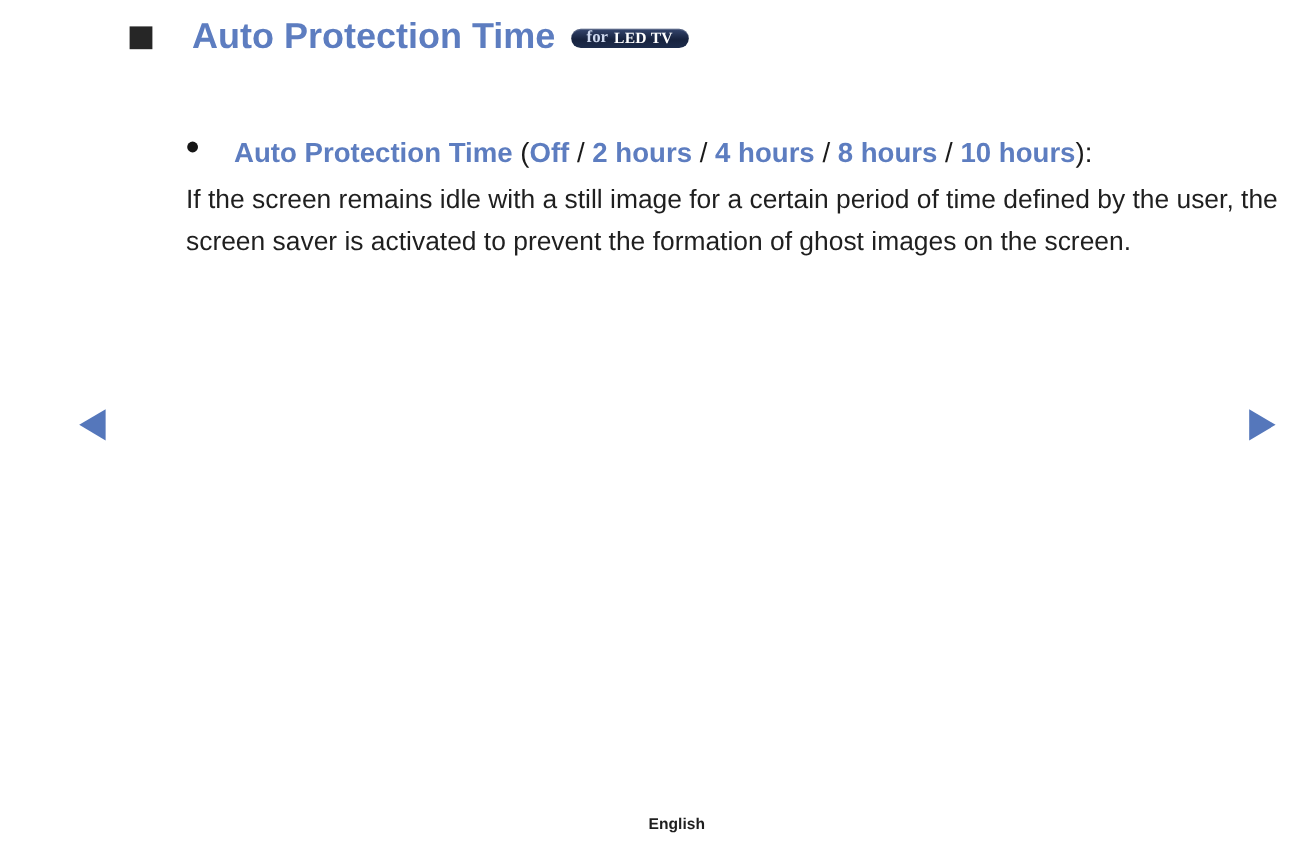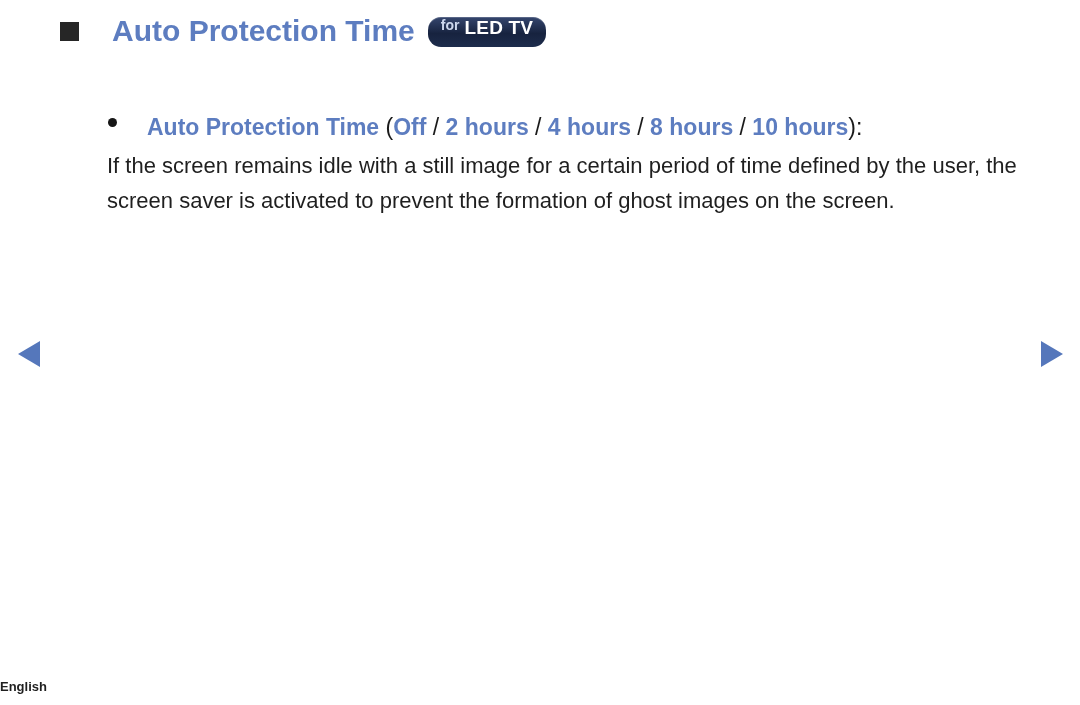"Auto Protection Time" .page { margin-left: none -> 48px }
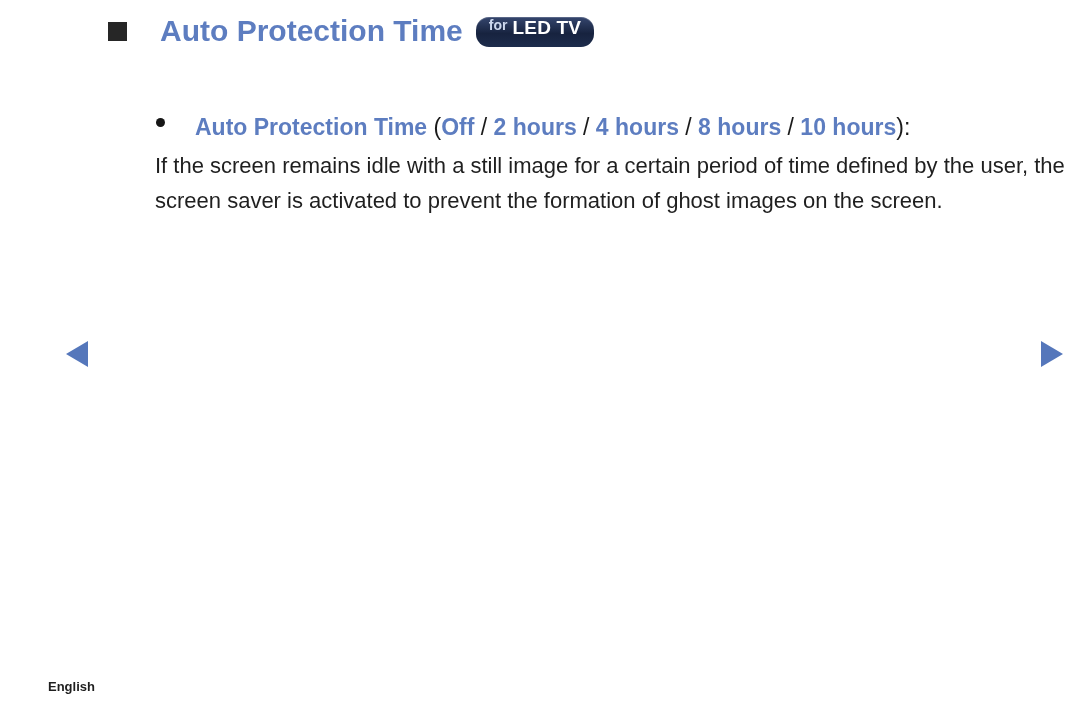"for" .badge { align-items: none -> center; font-family: none -> Liberation Serif, serif; height: 30px -> 16px }
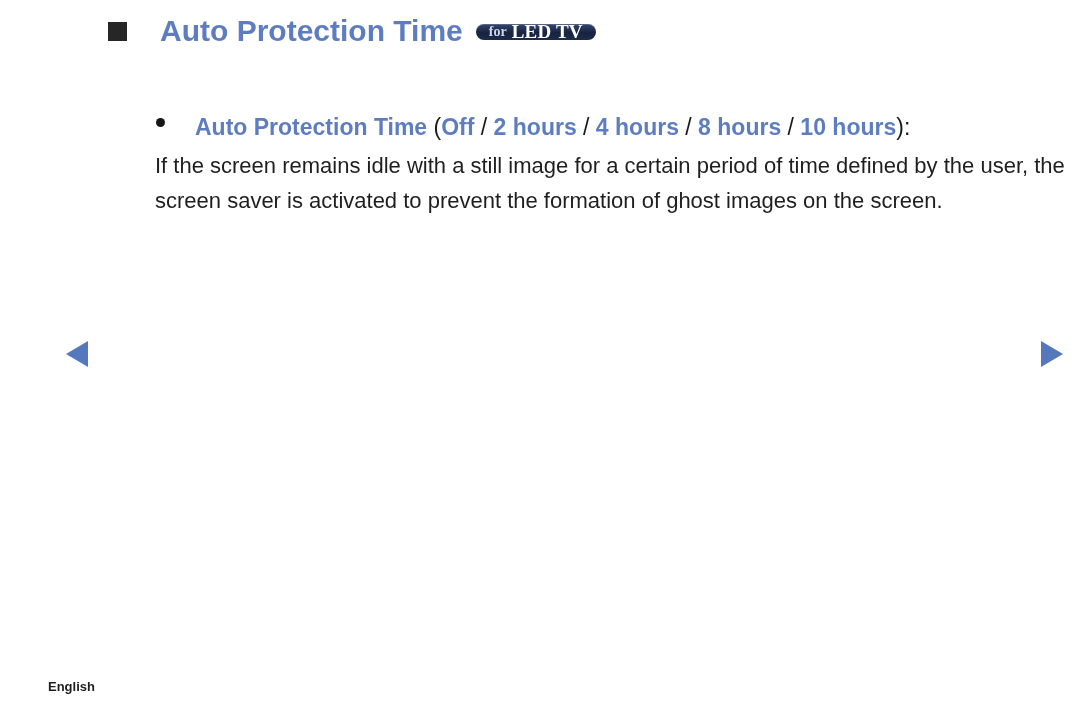"LED TV" .badge-model { font-size: 19px -> 13px }
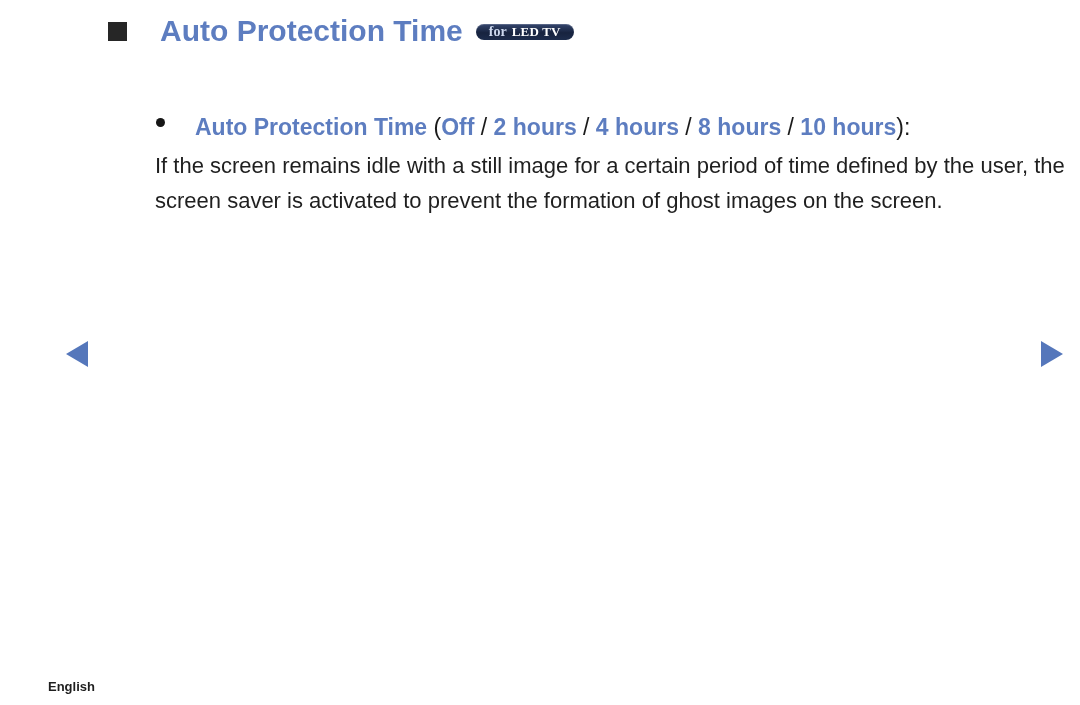"English" .footer { text-align: none -> center }
